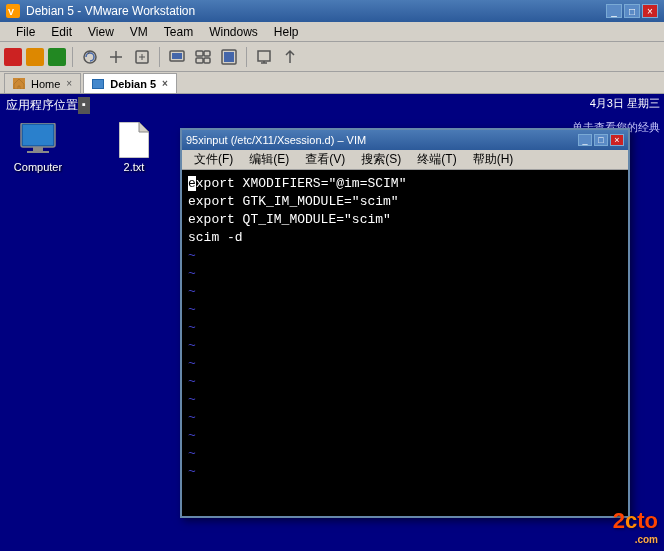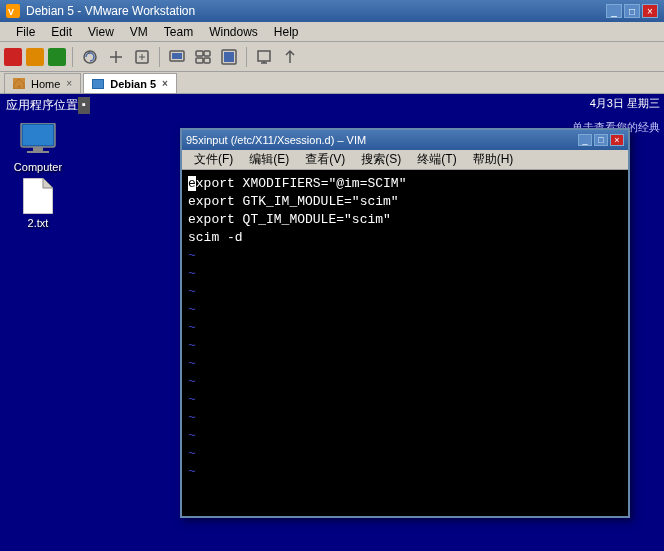"Computer" .desktop-icons { flex-direction: column -> row; gap: 5px -> 36px }
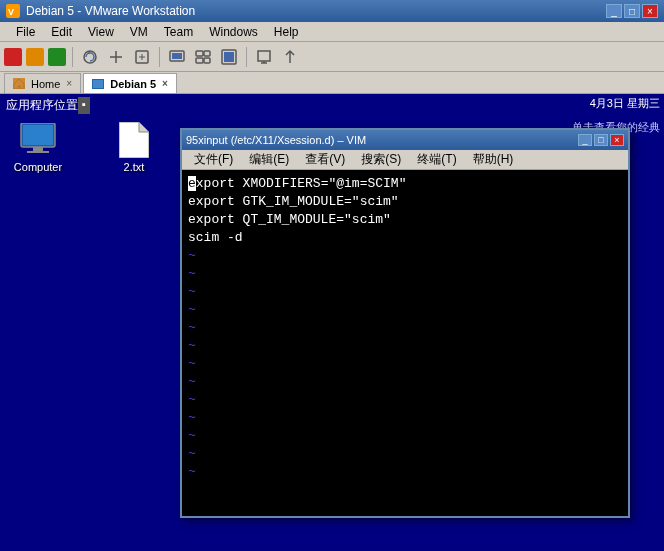"2cto" div.watermark { html: none -> <div> <span>2</span><span>c</span><span>to</span> <div>.com</div> </div> }
